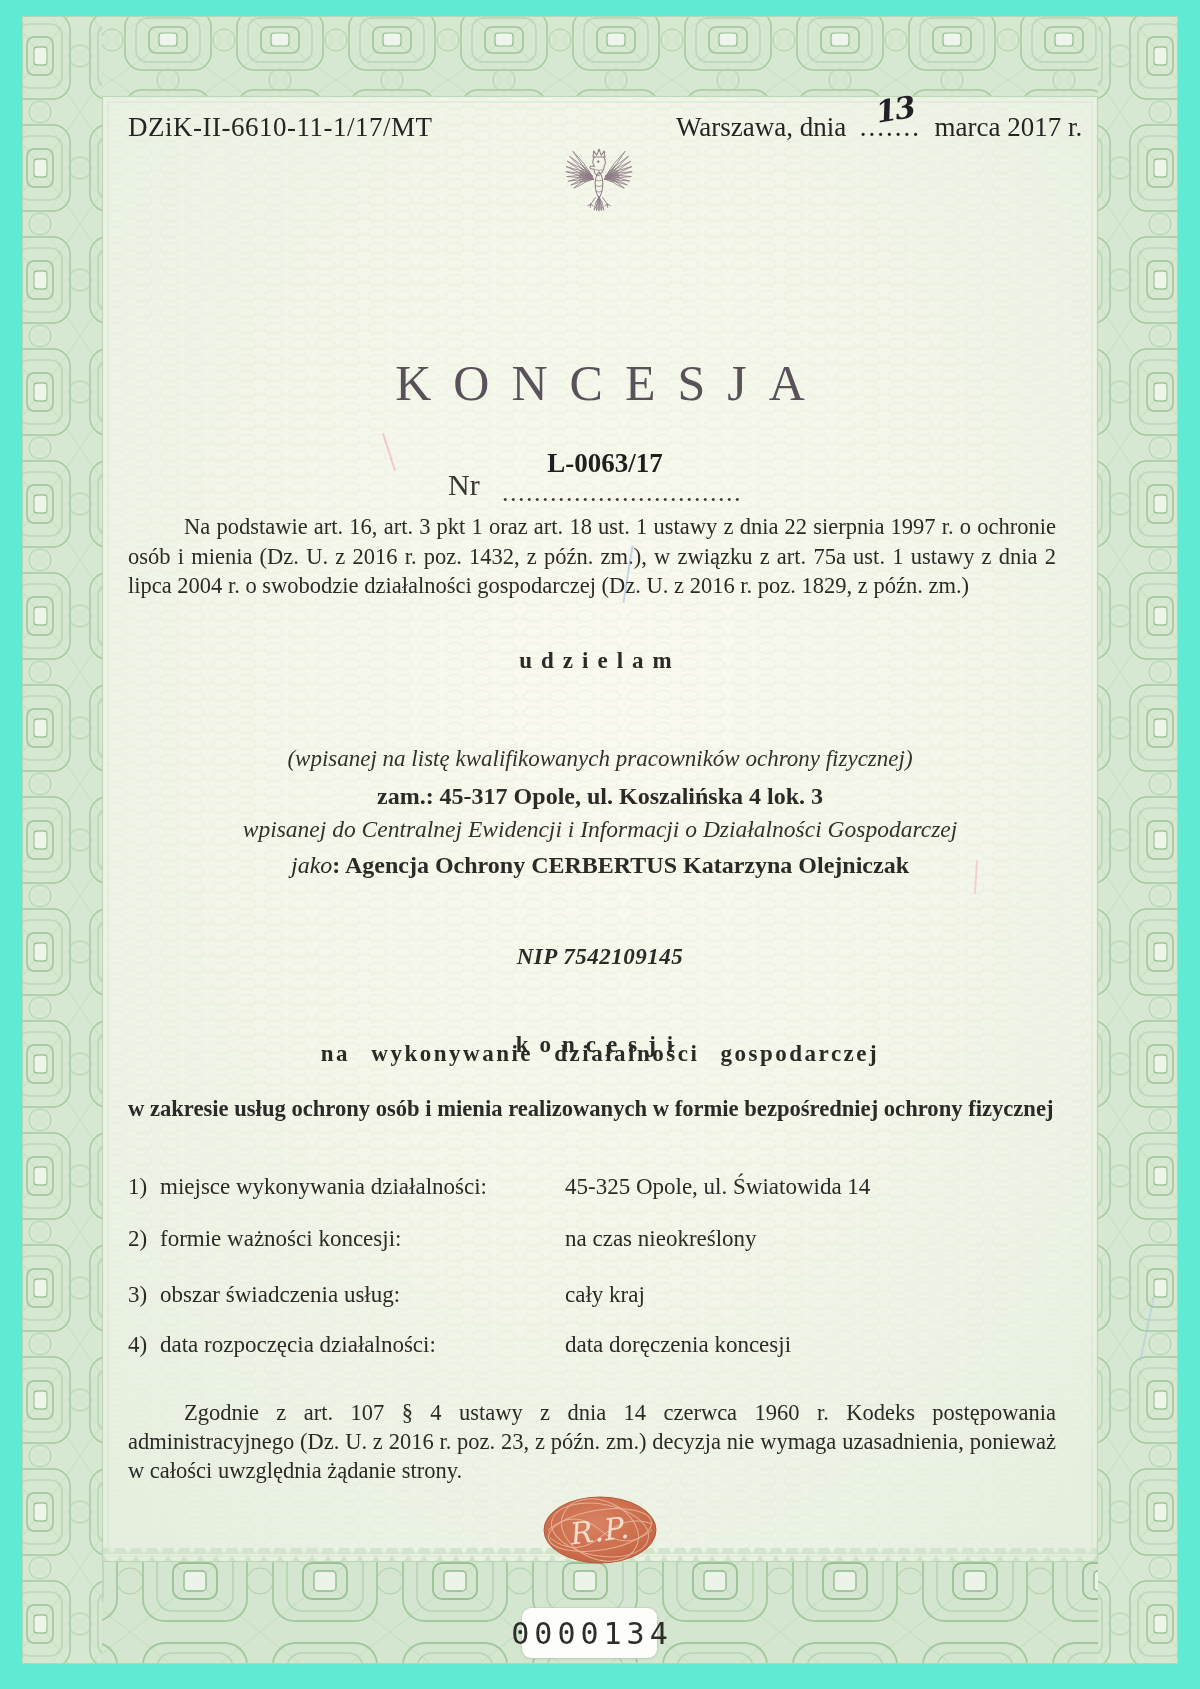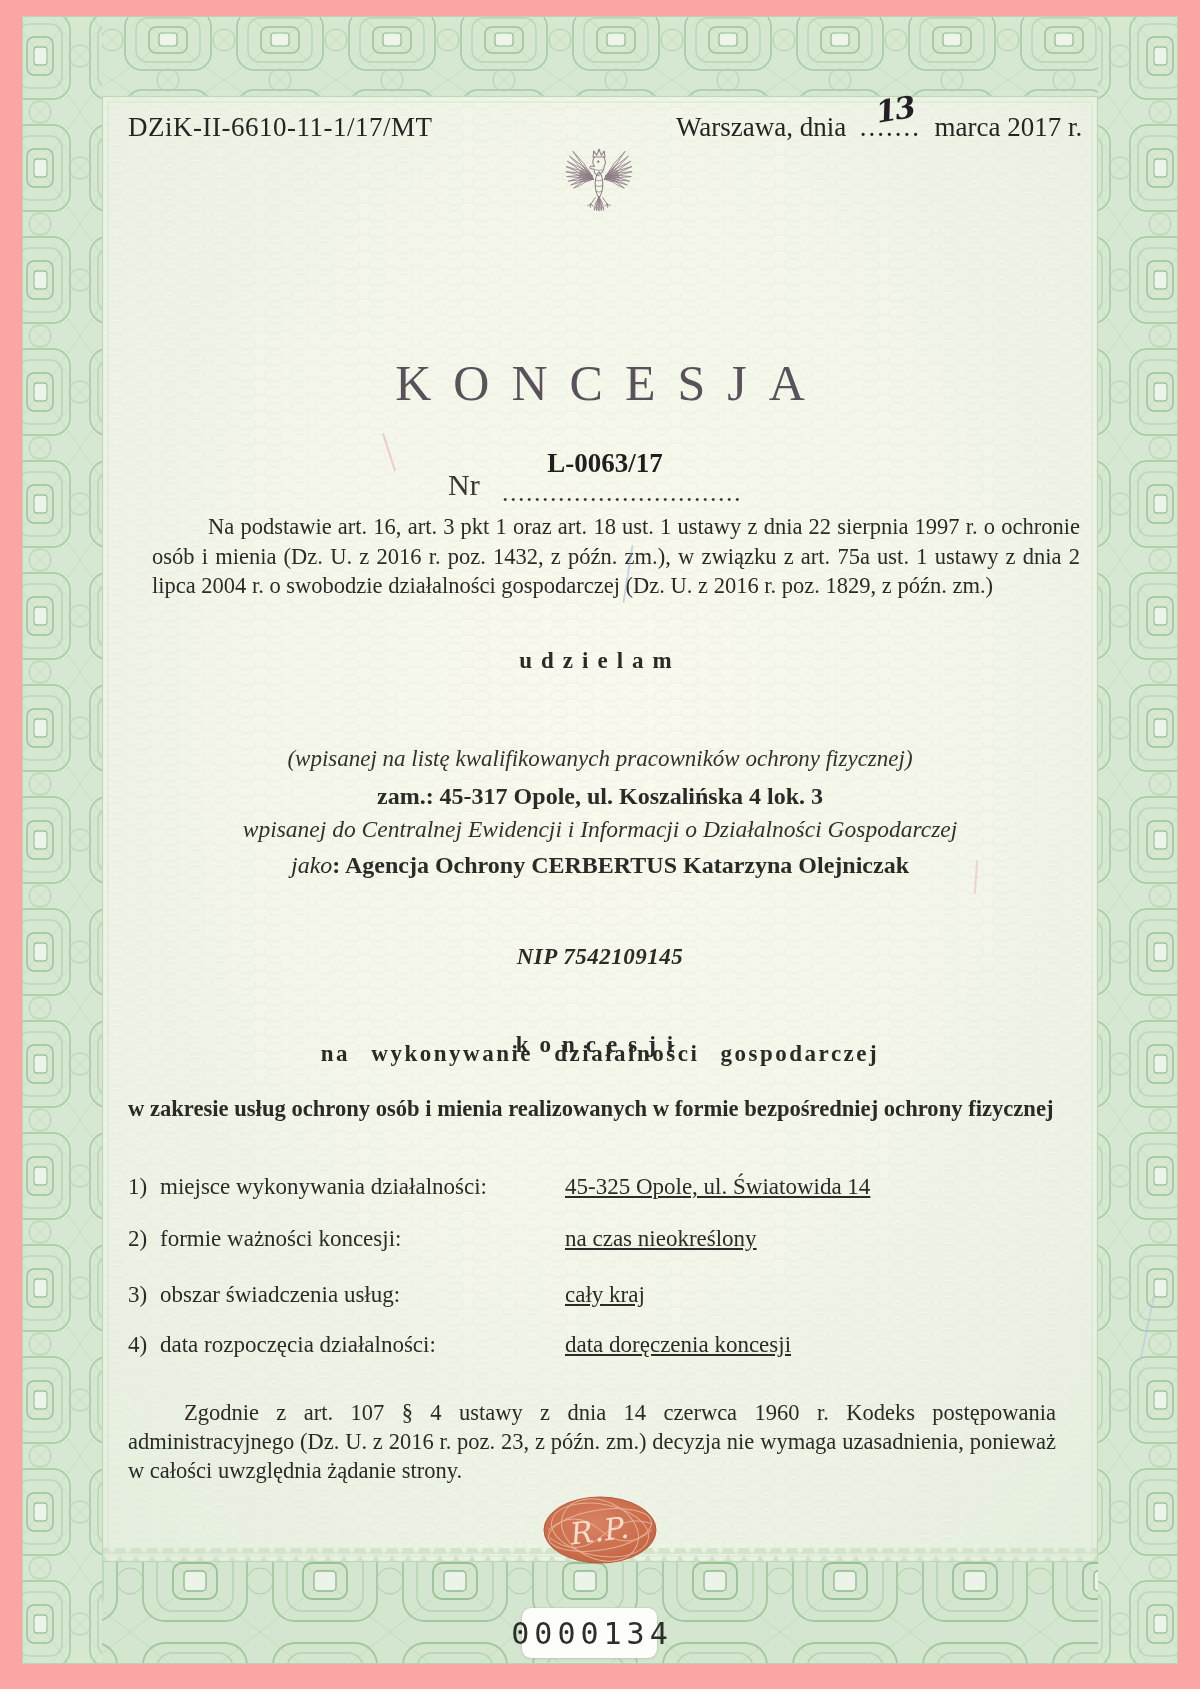"DZiK-II-6610-11-1/17/MT" .page { background: #fca5a5 -> #5eead4 }
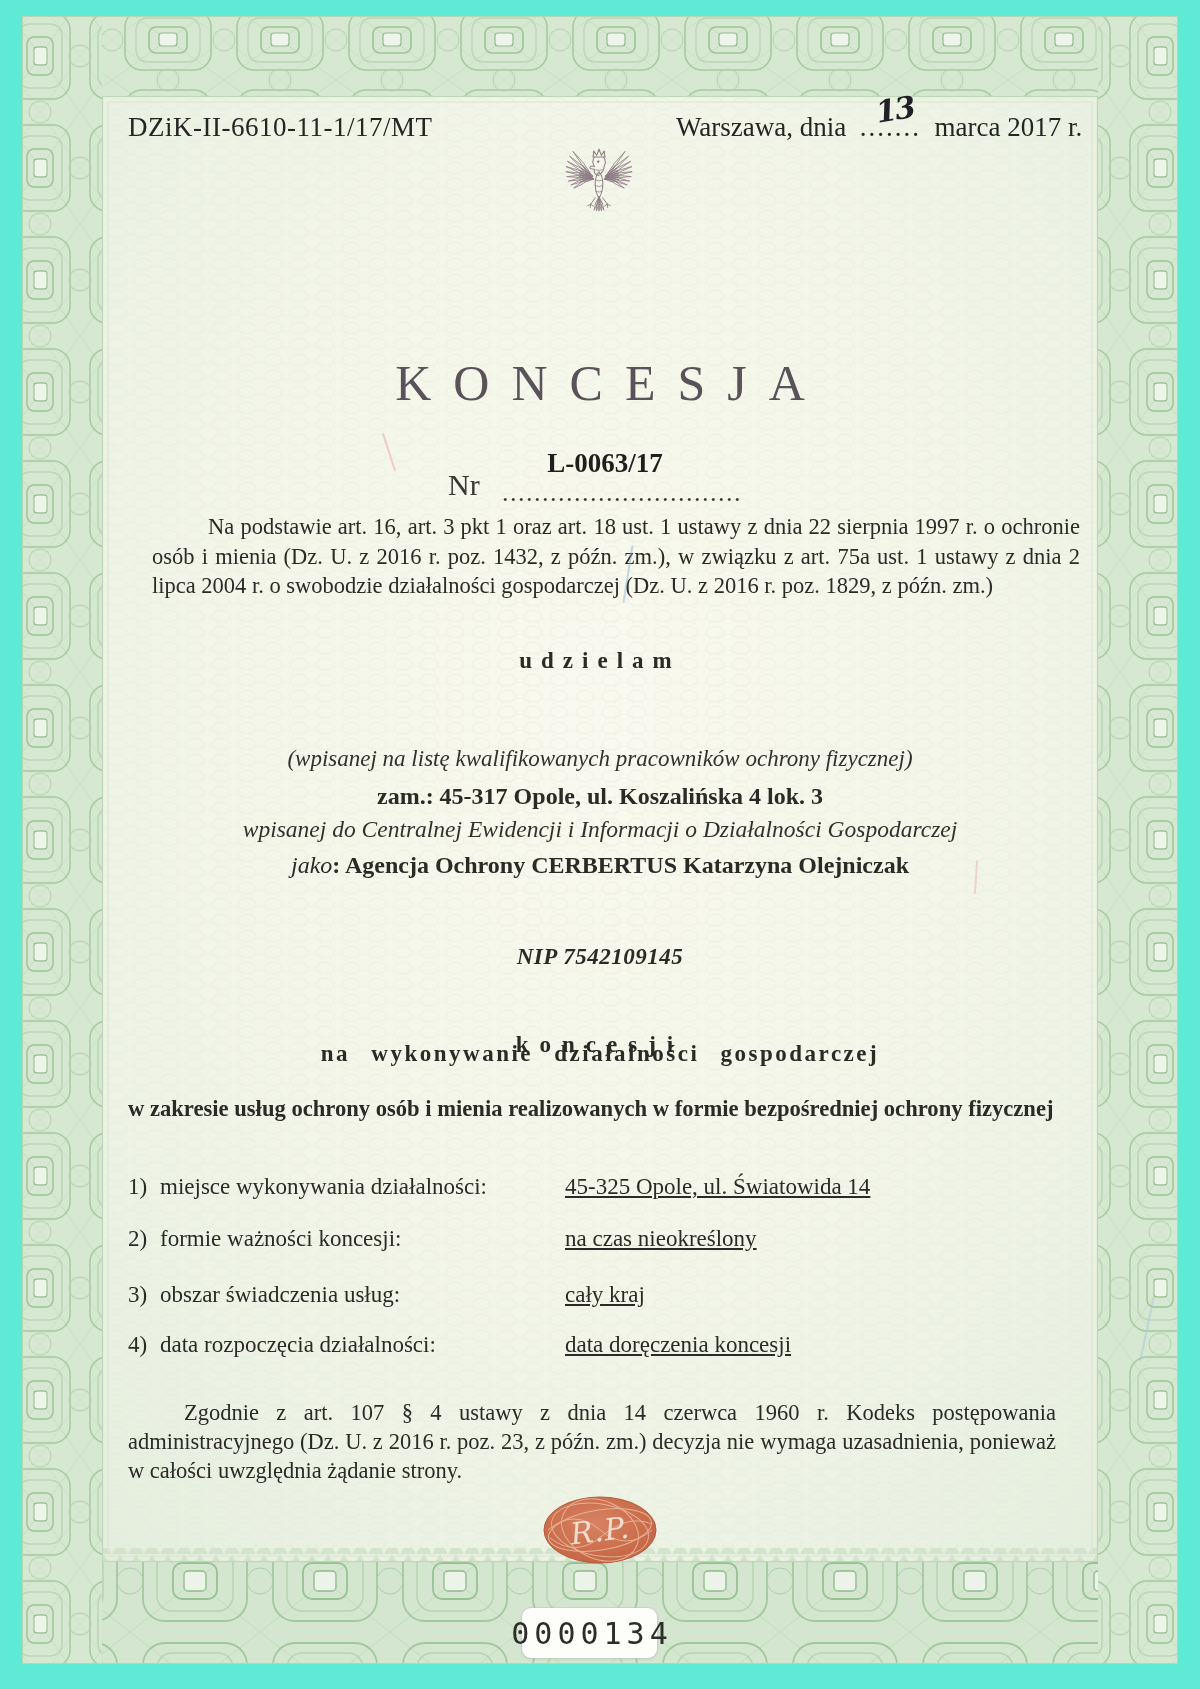"Na podstawie art. 16, art." .p1 { margin-left: 24px -> none }
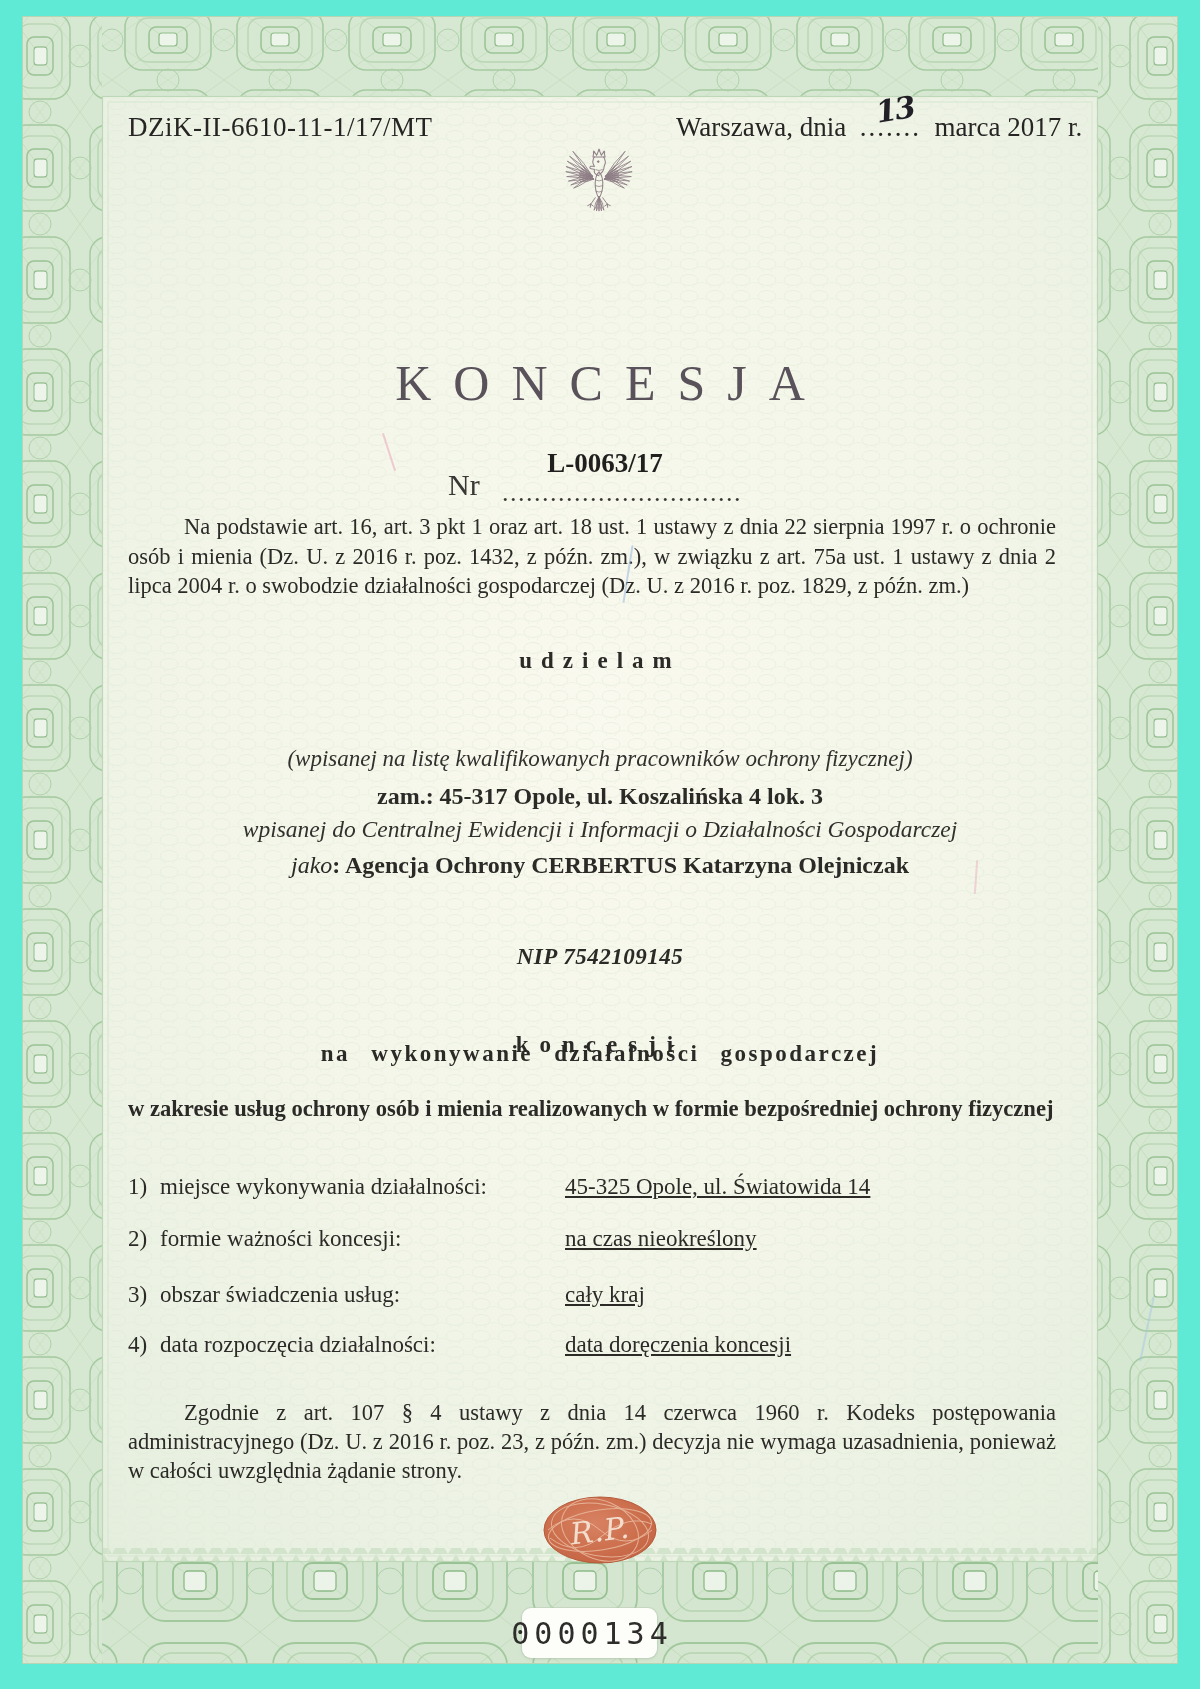"45-325 Opole, ul. Światowida 14" .cond .val { text-decoration: underline -> none }
